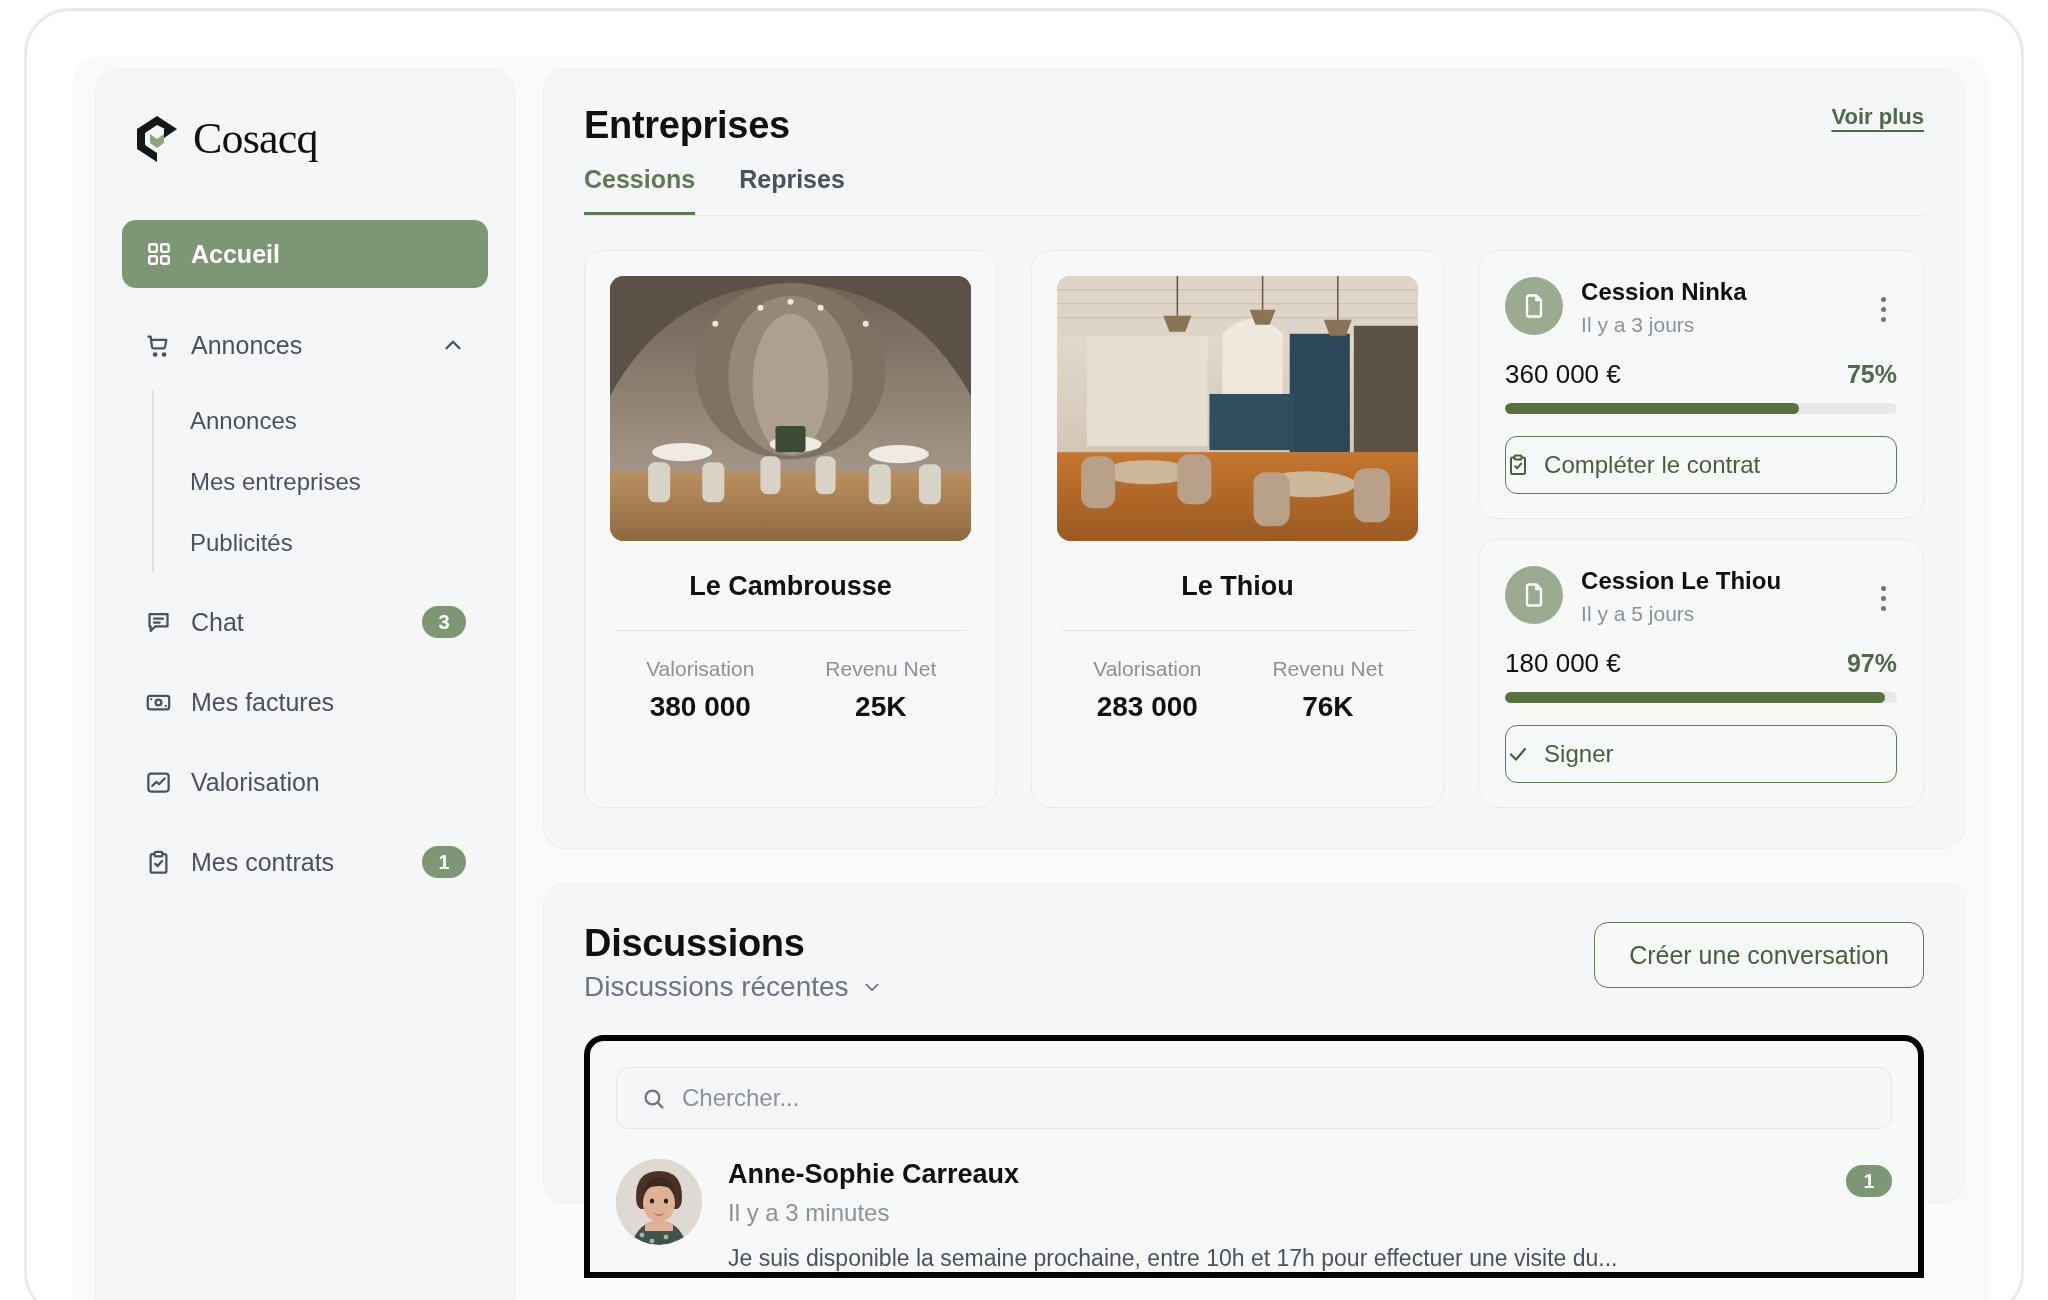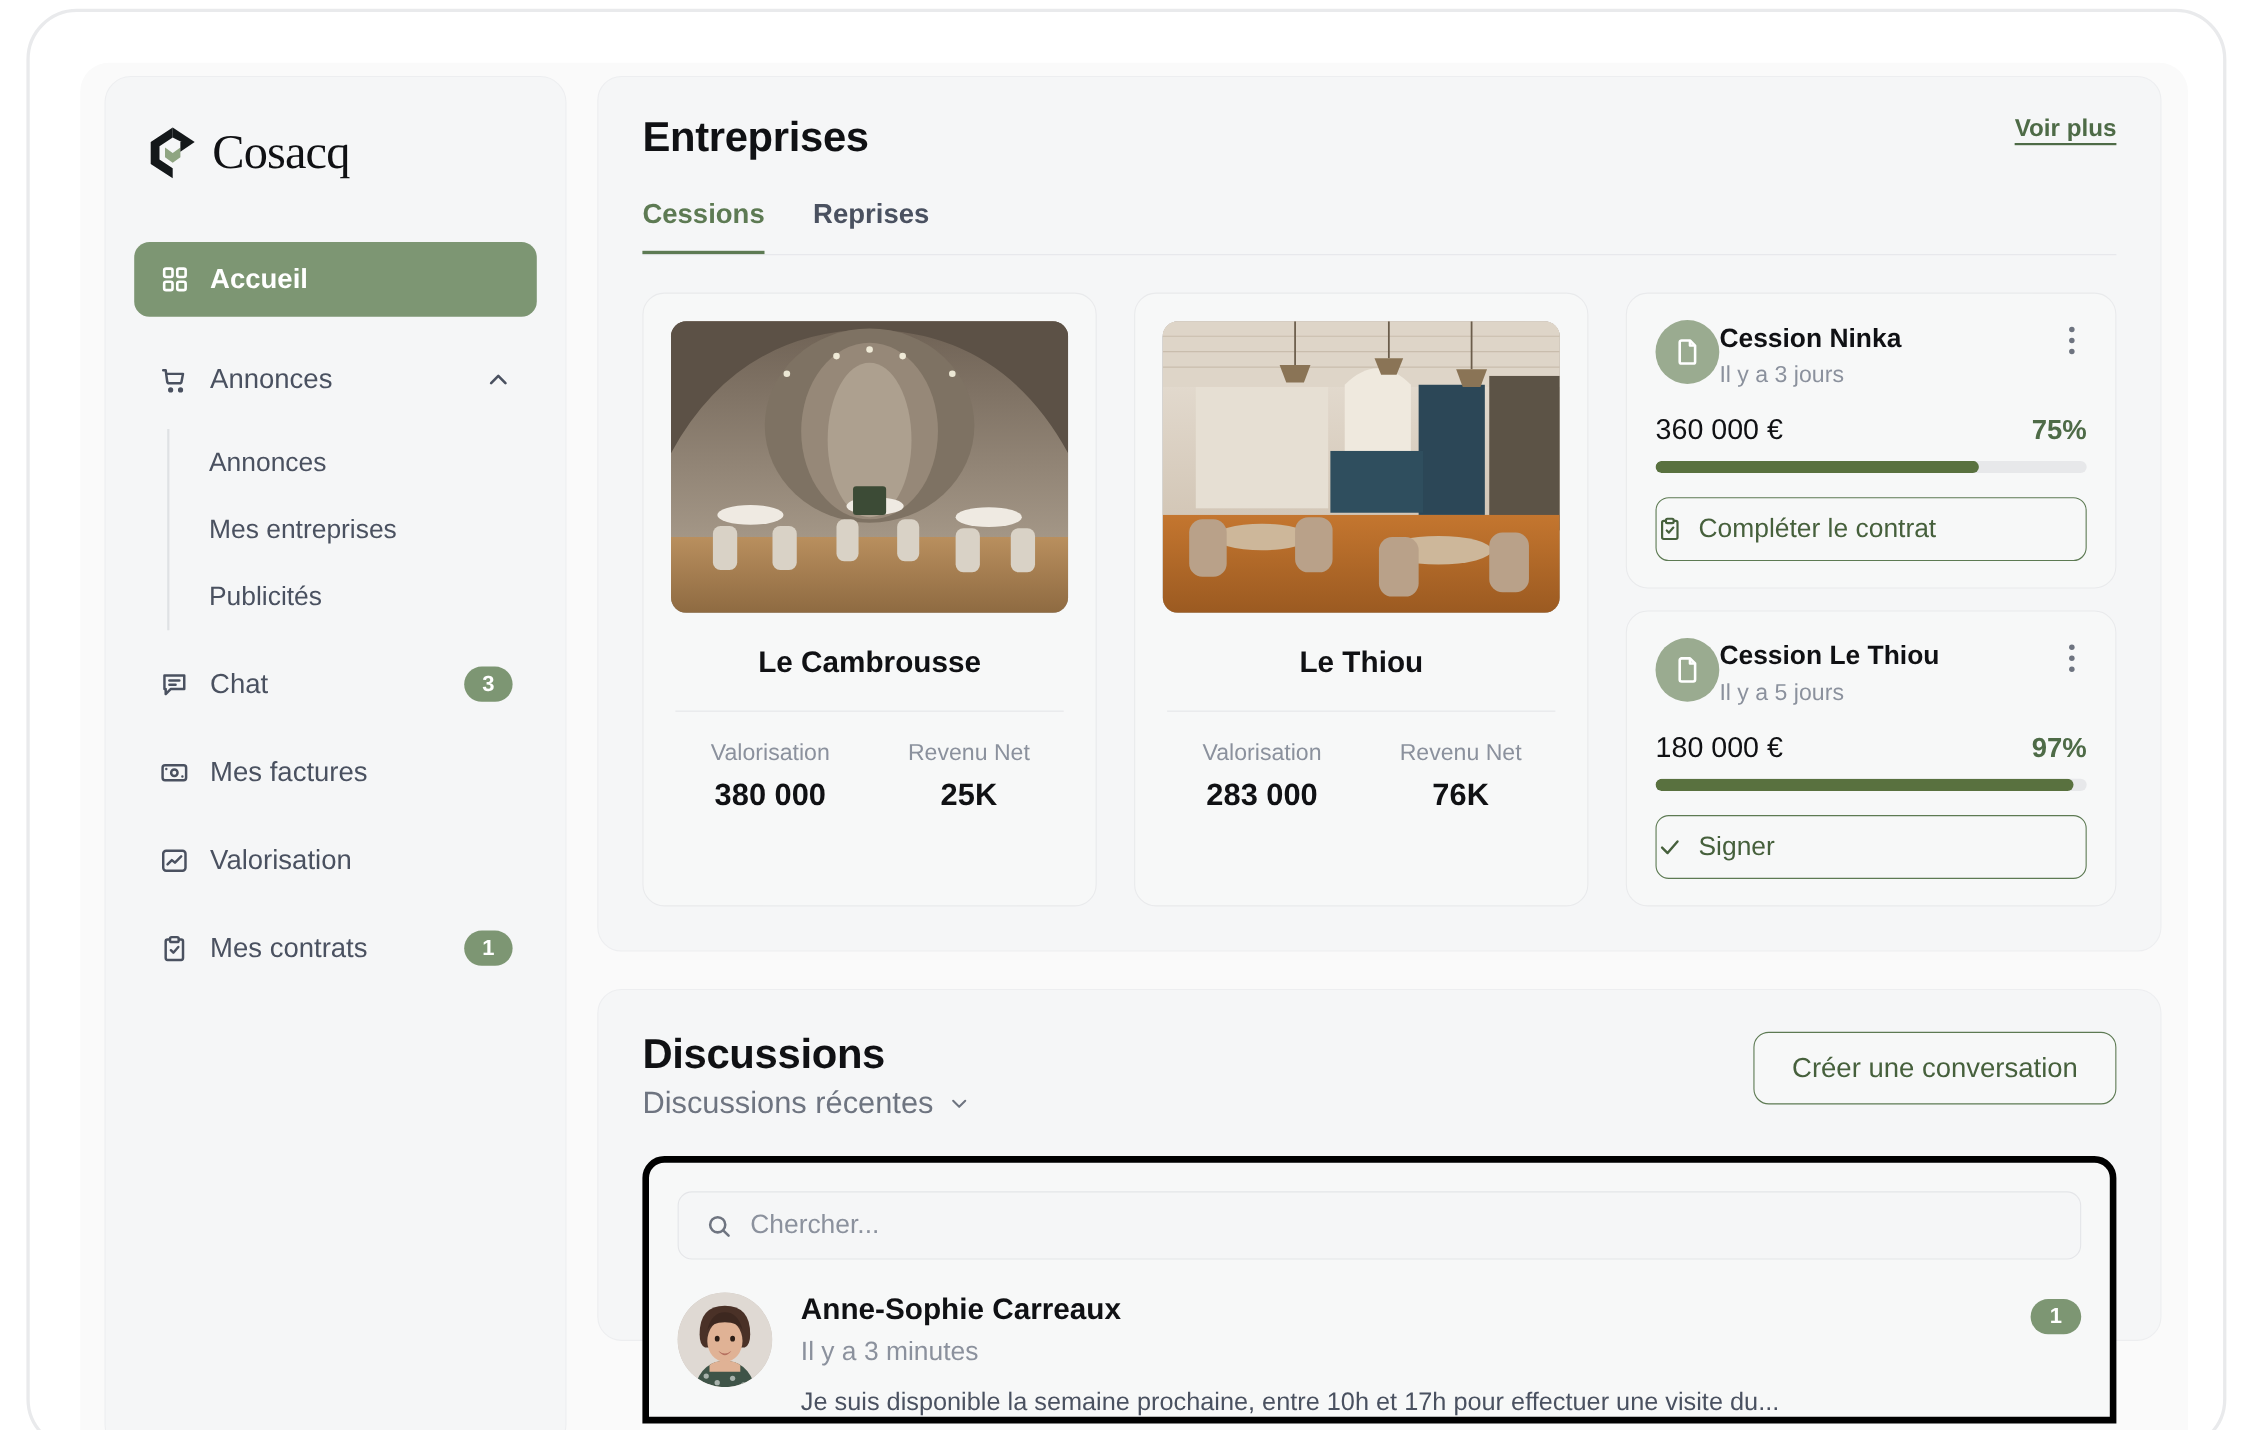"Cessions" .tabs { margin-top: 34px -> 18px }
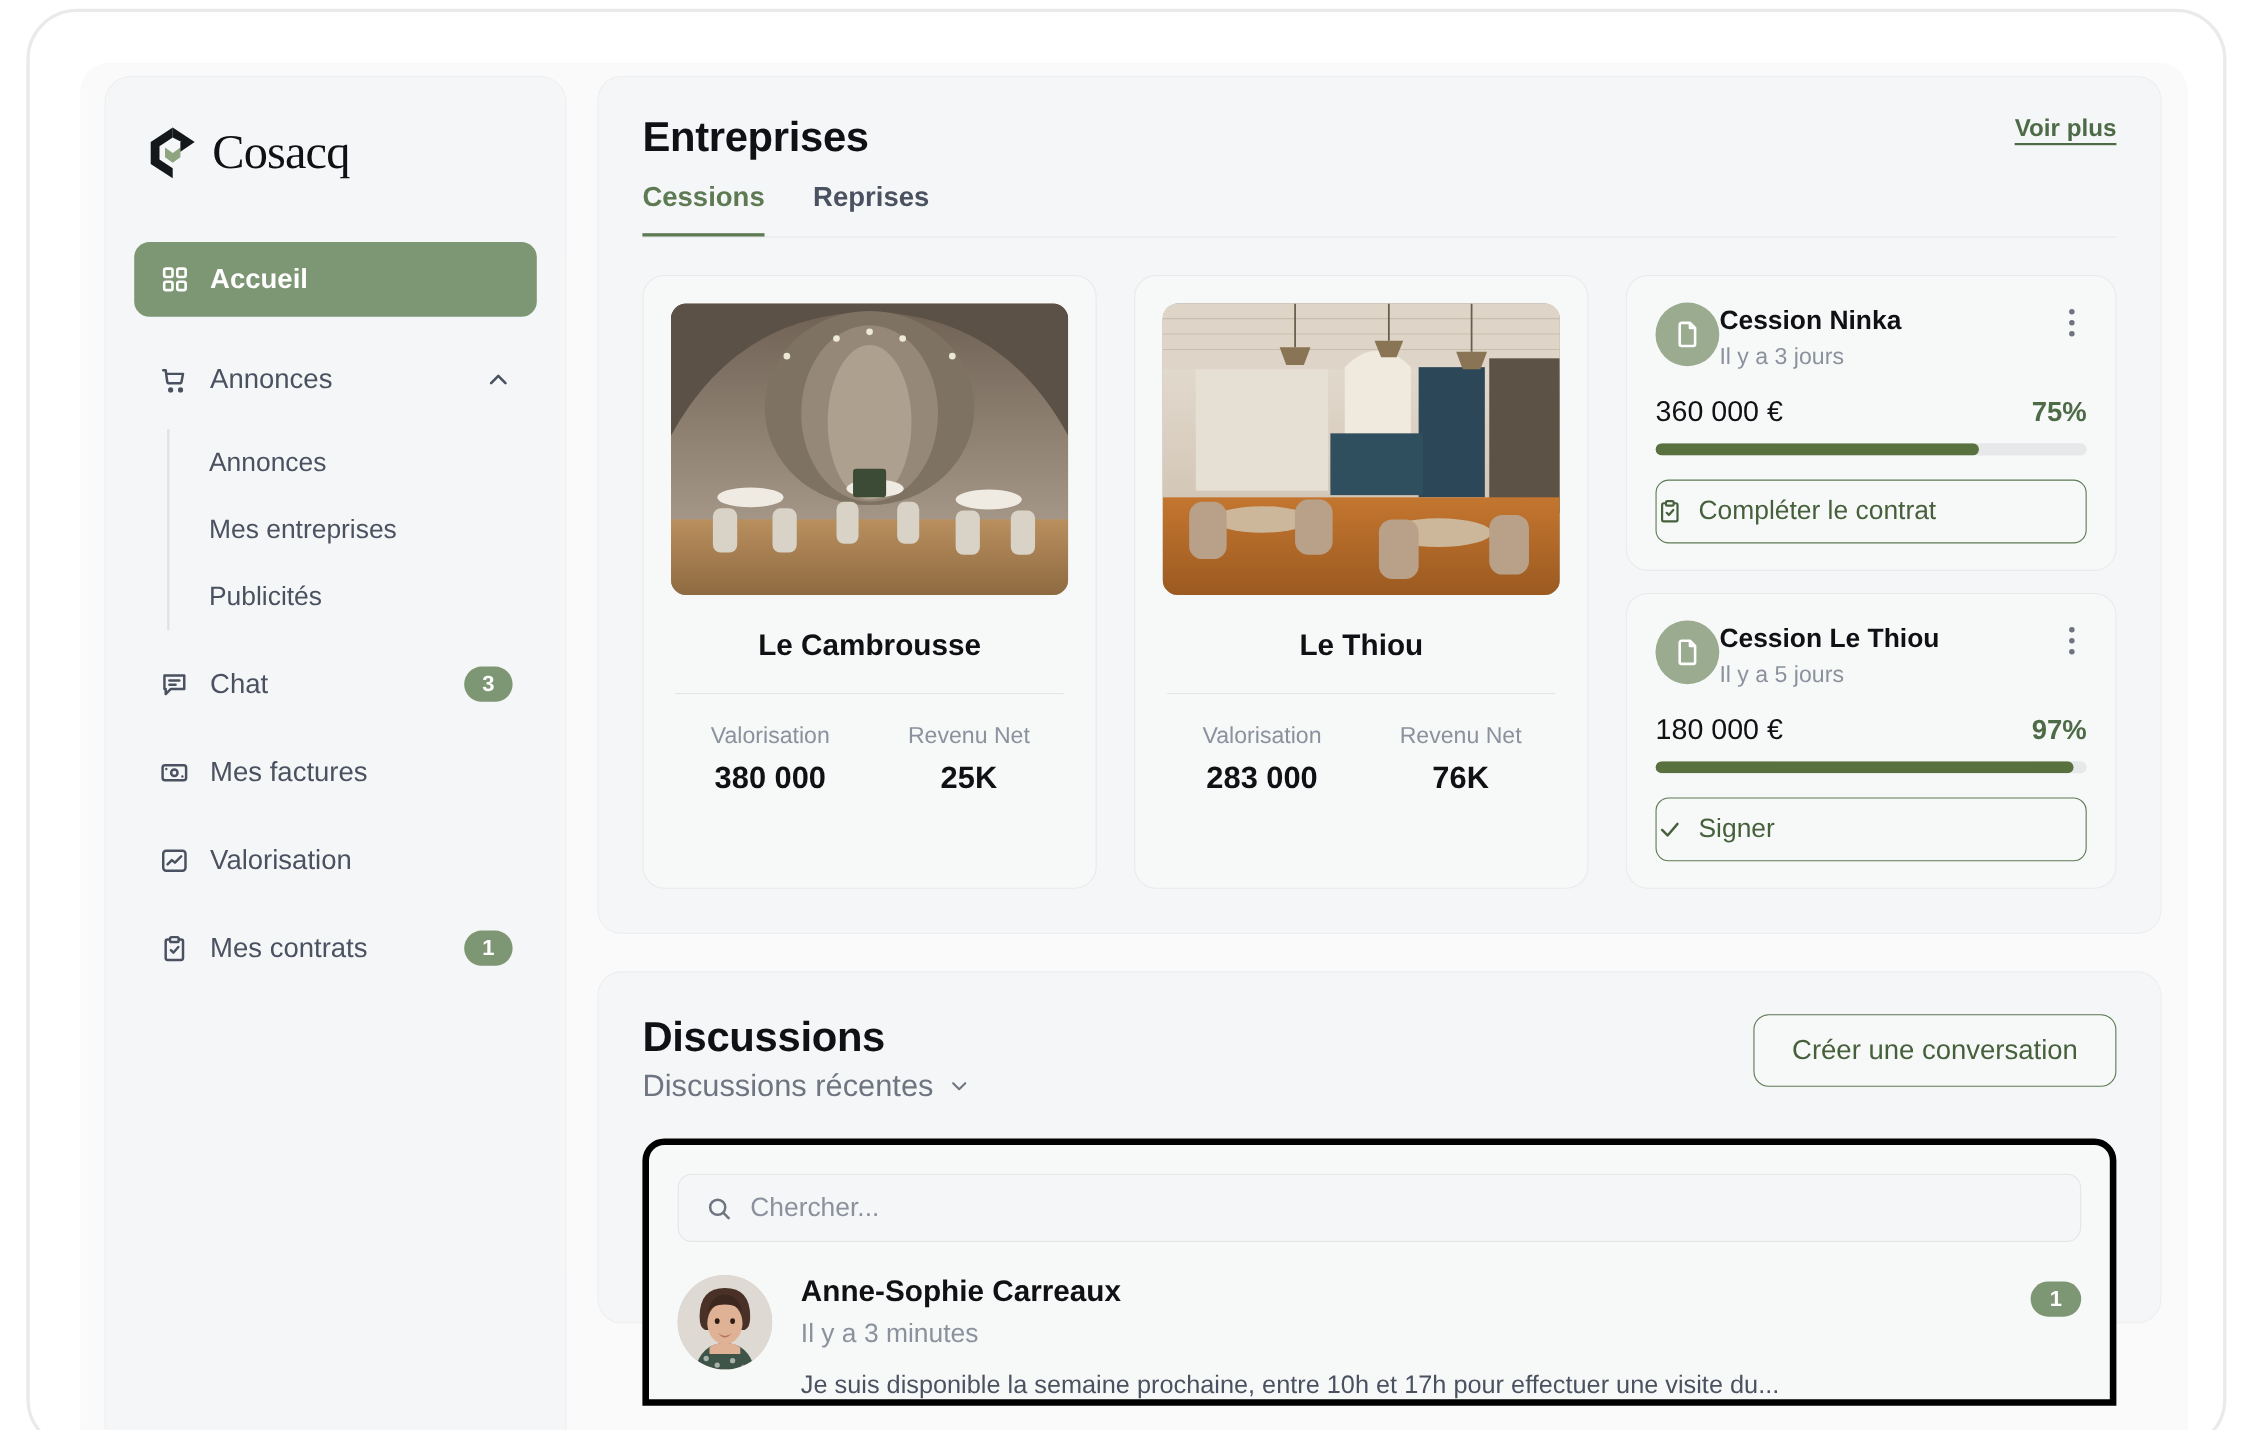"Cession Ninka" .cession-head { align-items: flex-start -> center; gap: none -> 18px }
